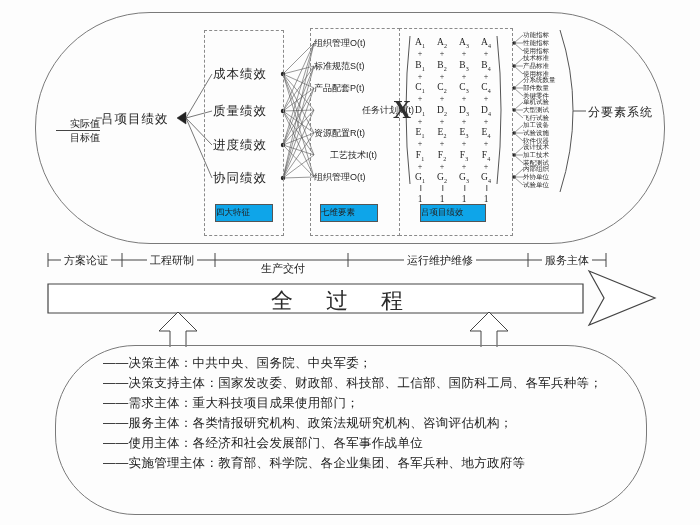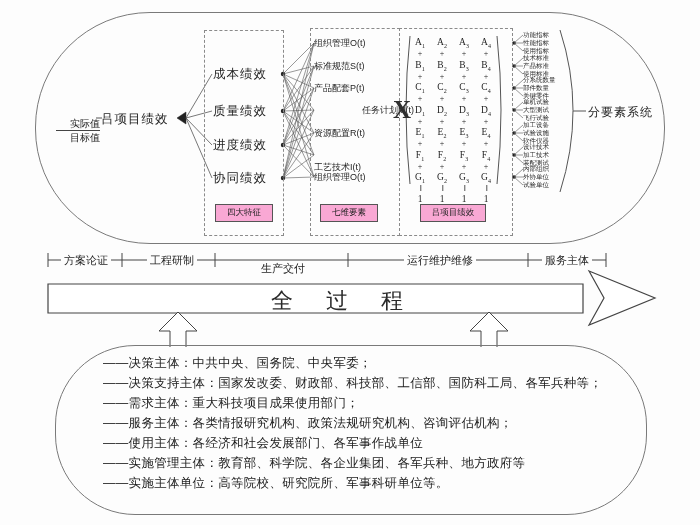"工艺技术I(t)" div.elem-item { padding-left: none -> 16px; top: 161px -> 149px }
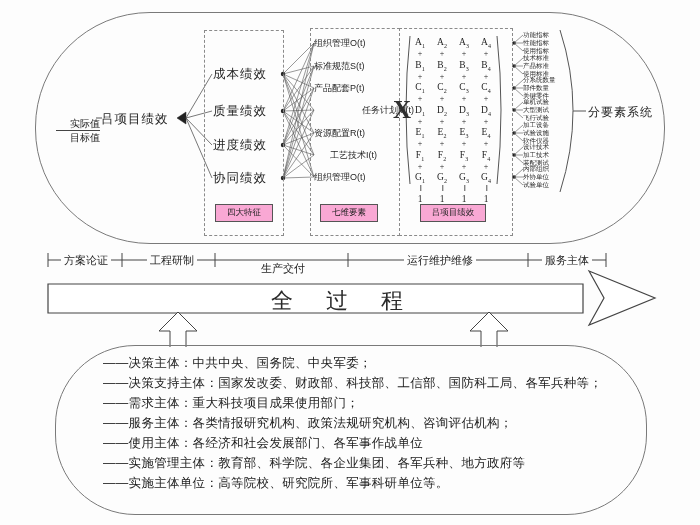"四大特征" .cap-box { background: #f9a8d4 -> #0ea5e9; text-align: center -> left }
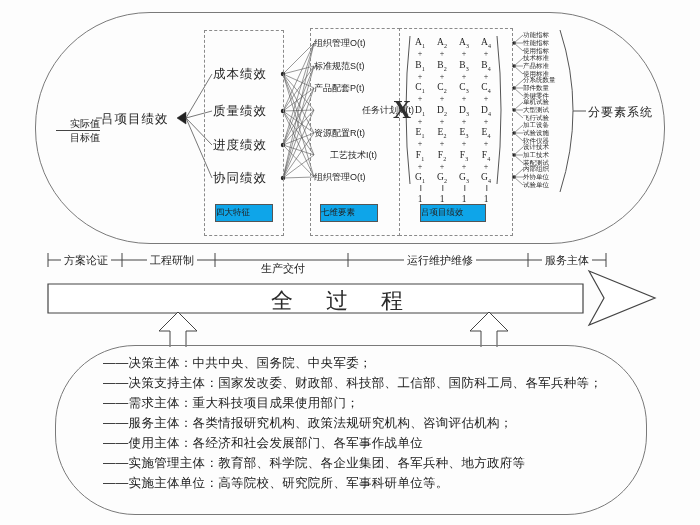"——实施主体单位：高等院校、研究院所、军事科研单位等。" div.bottom-line { html: <div>——实施主体单位：高等院校、研究院所、军事科研单位等。</div> -> none }
